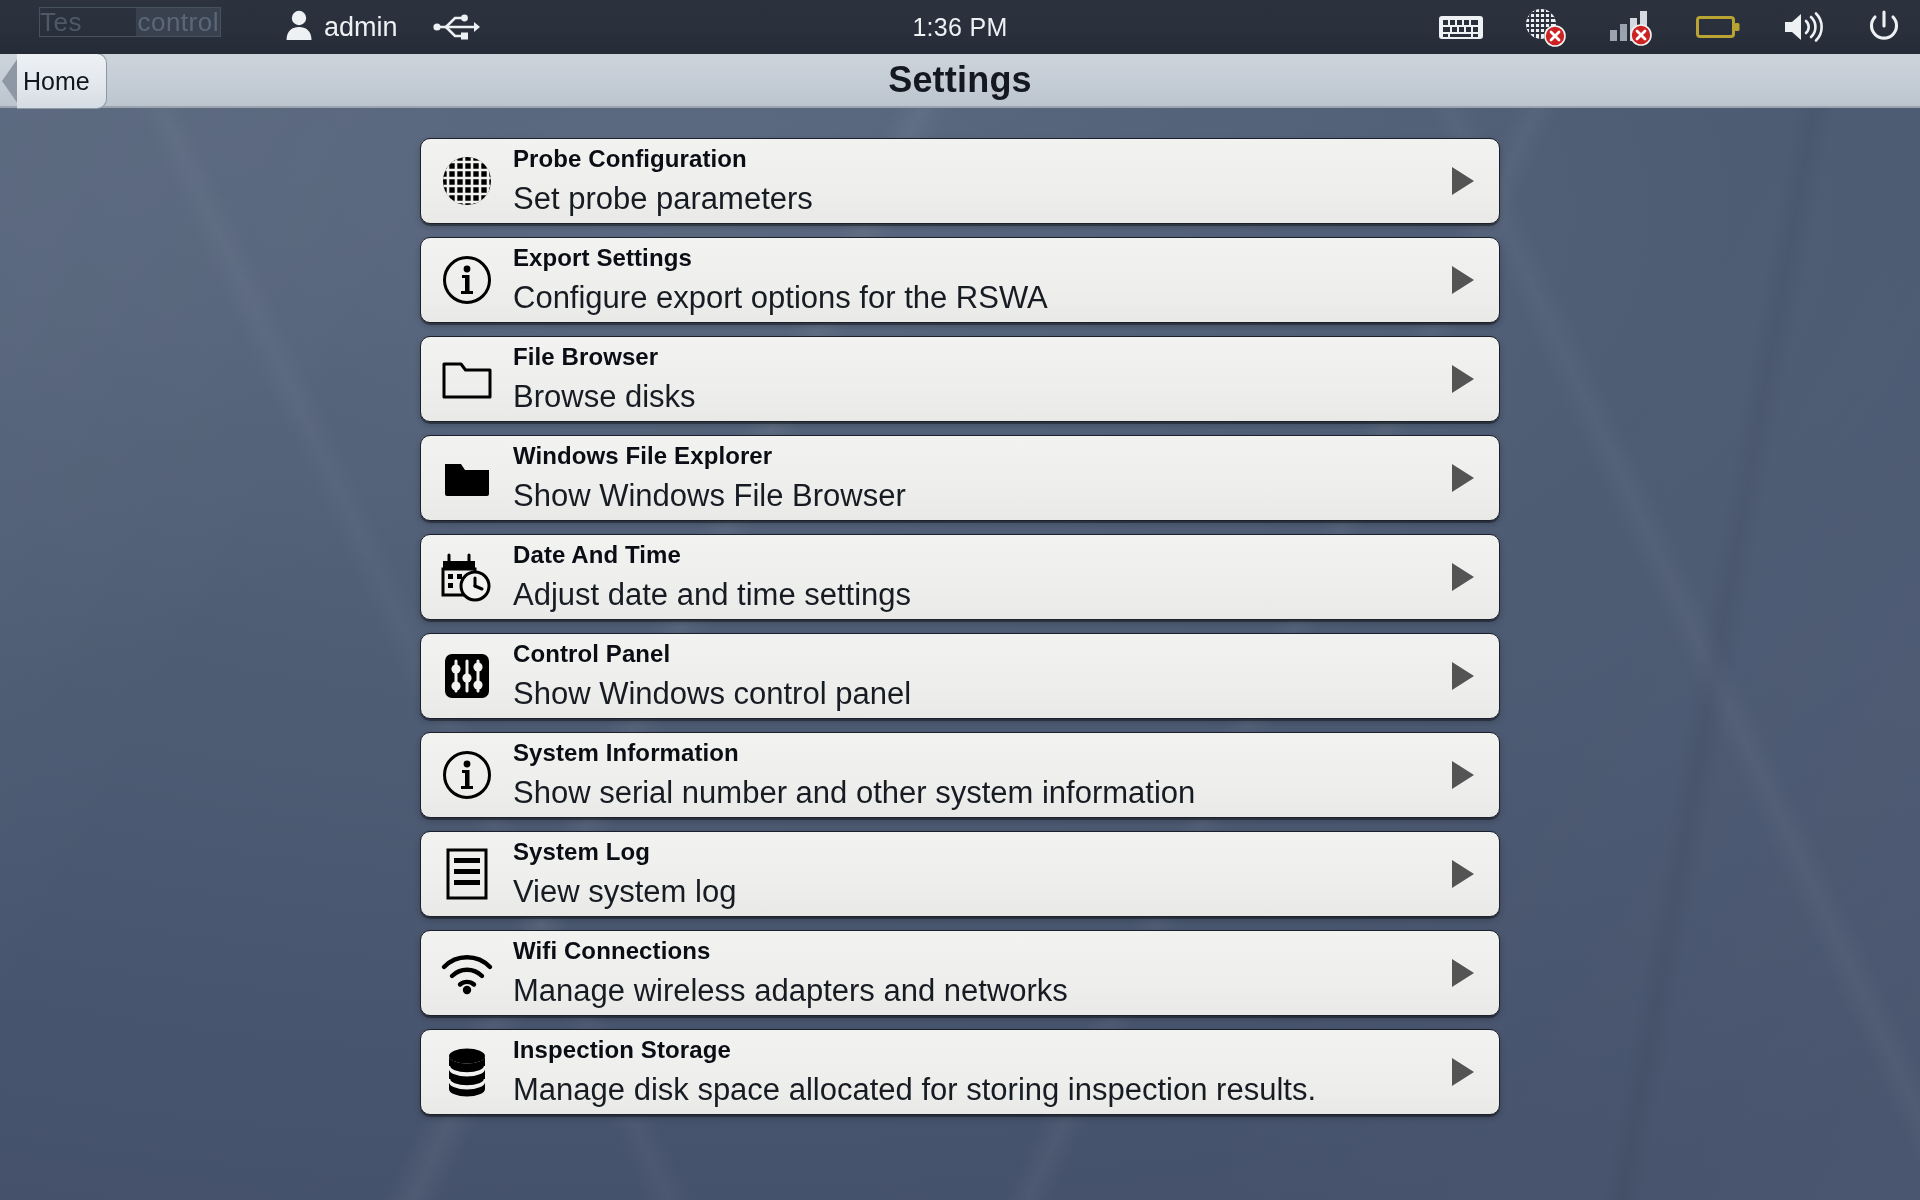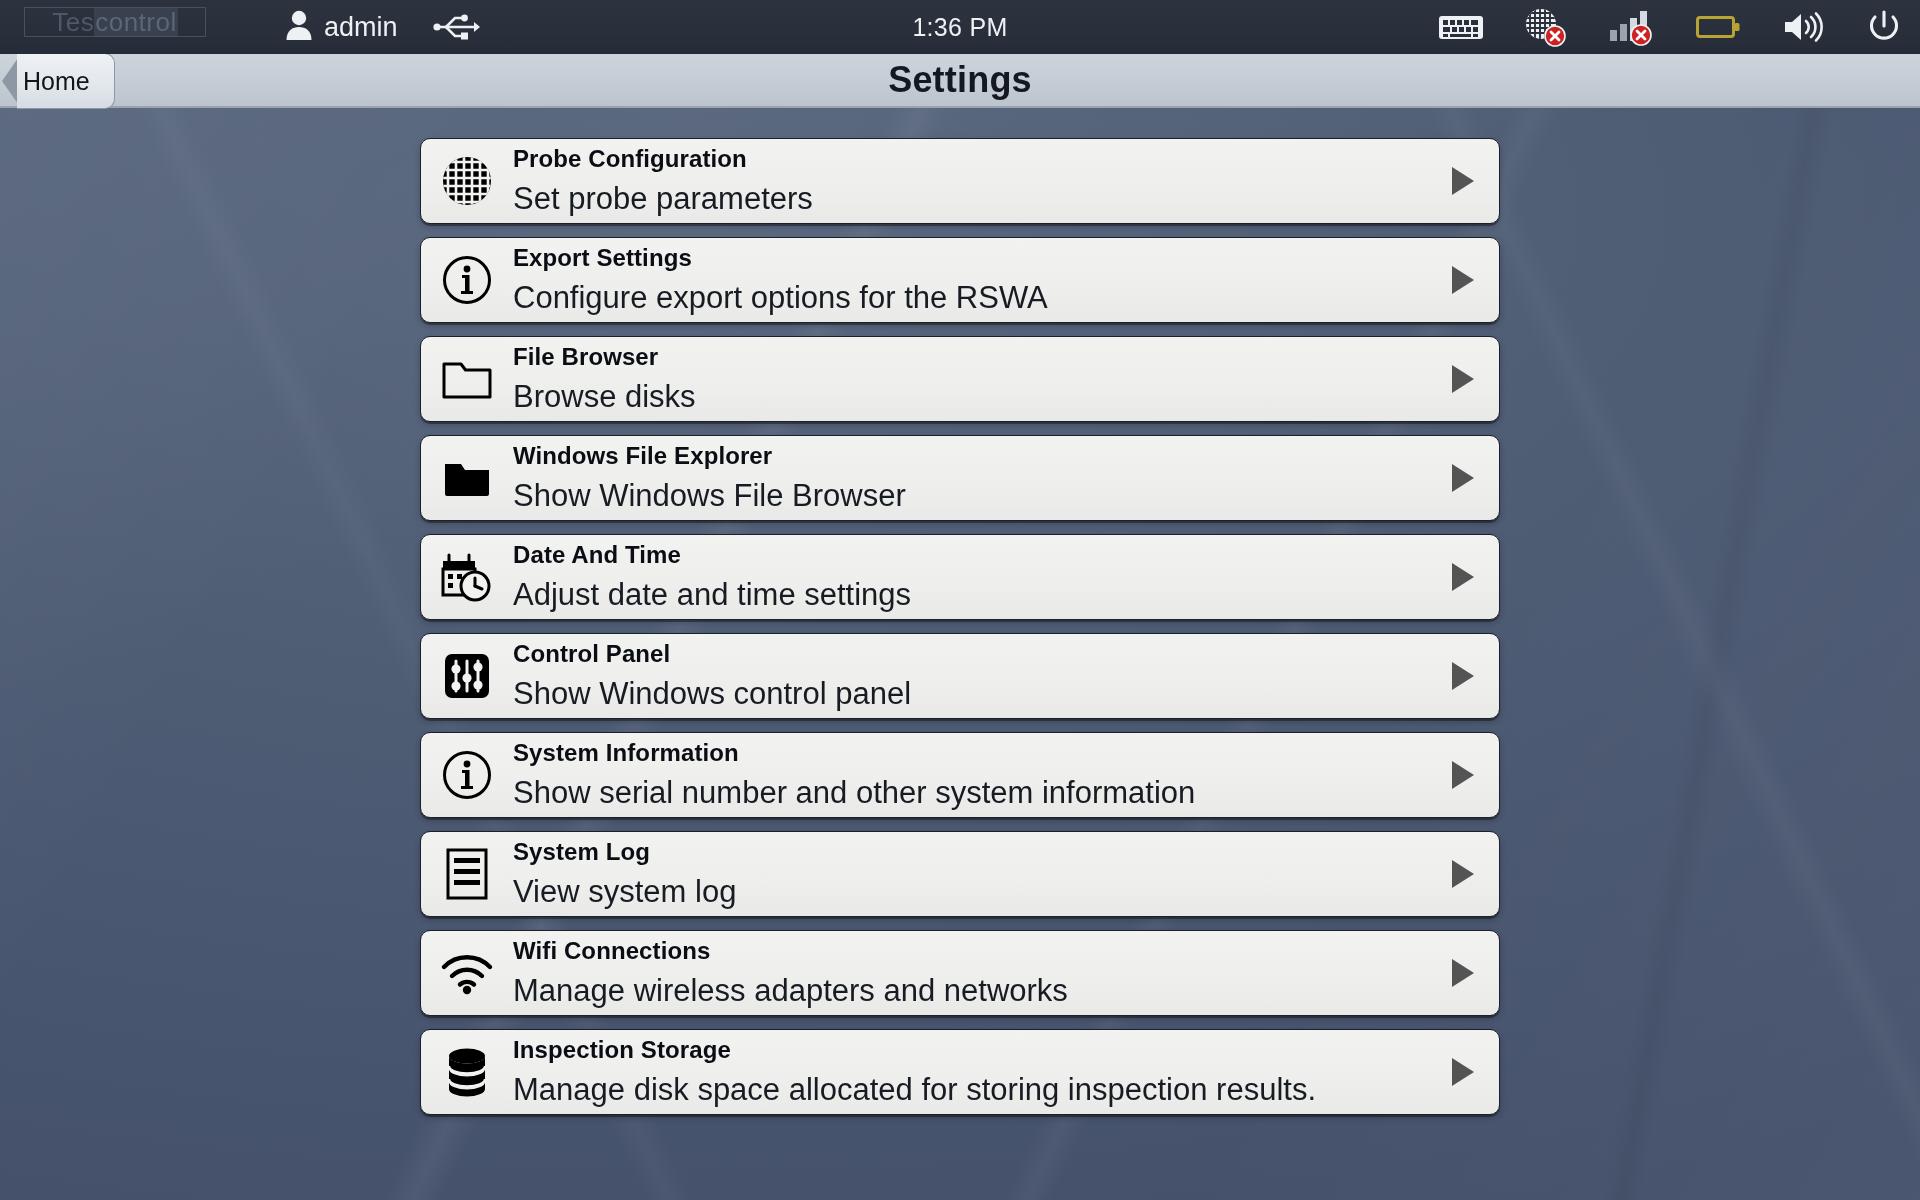"Tes" .logo-wrap { justify-content: center -> space-between; left: 24px -> 39px }
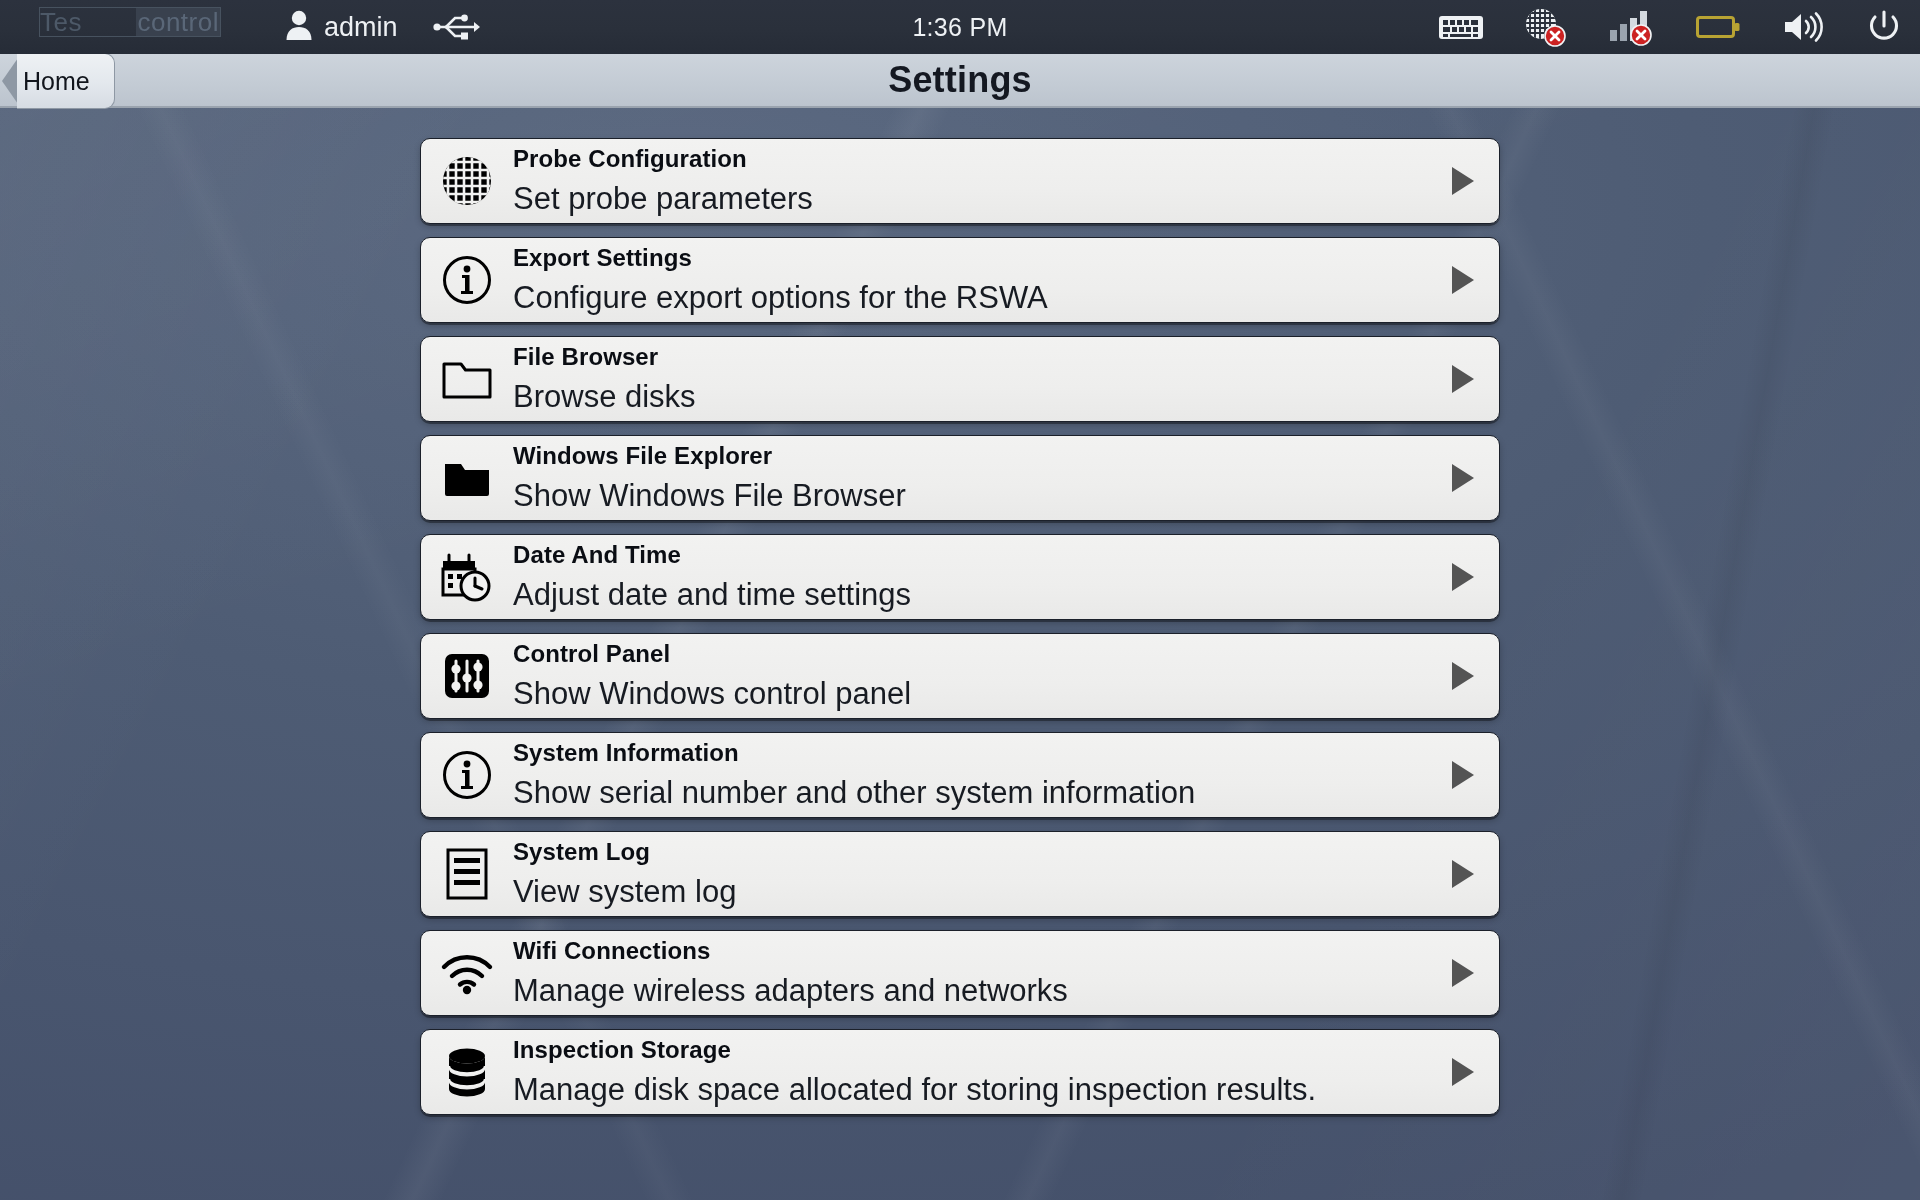"Home" #home-btn .hb-body { padding: 0 24px 0 6px -> 0 16px 0 6px }
